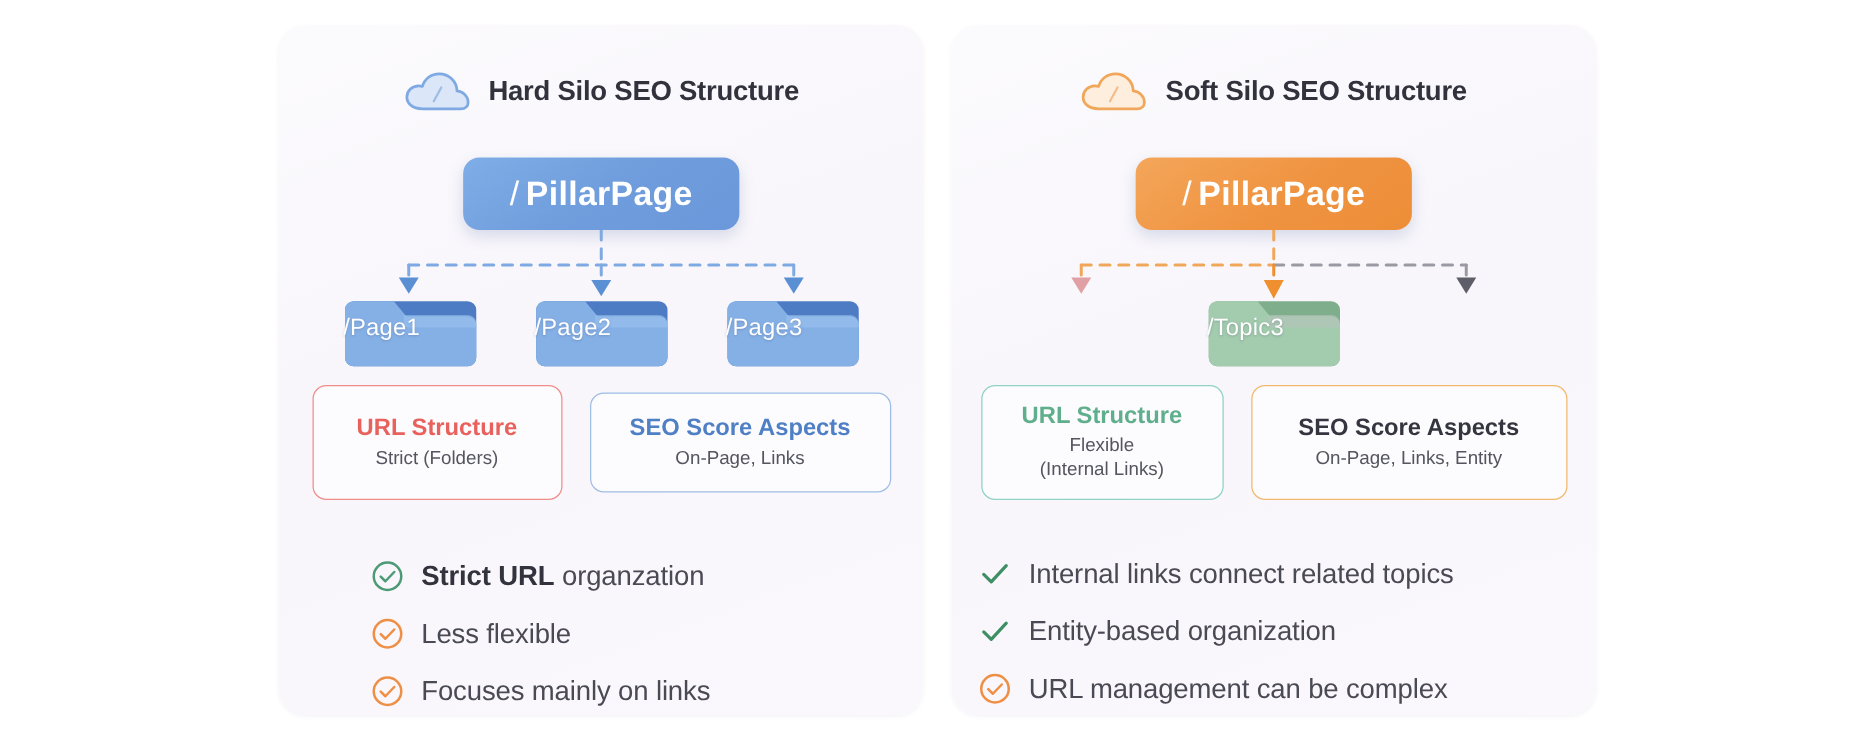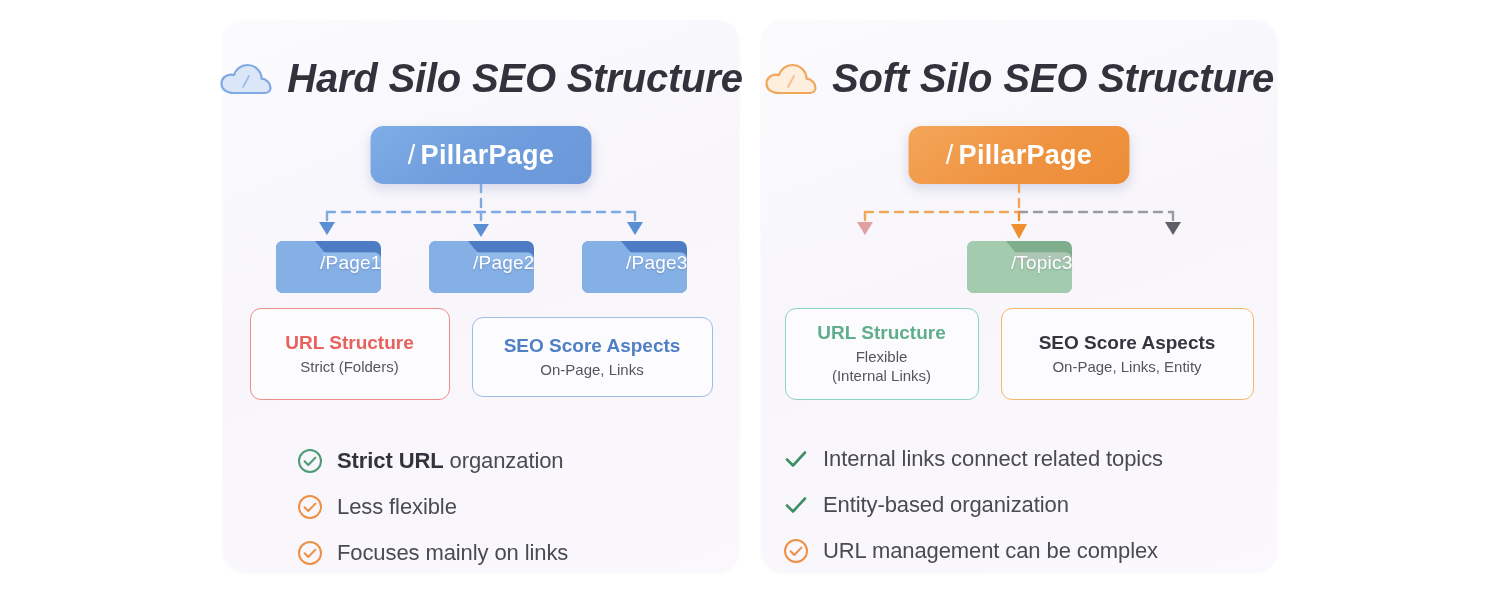"Hard Silo SEO Structure" .panel-title { font-size: 40px -> 22px; font-style: italic -> none }
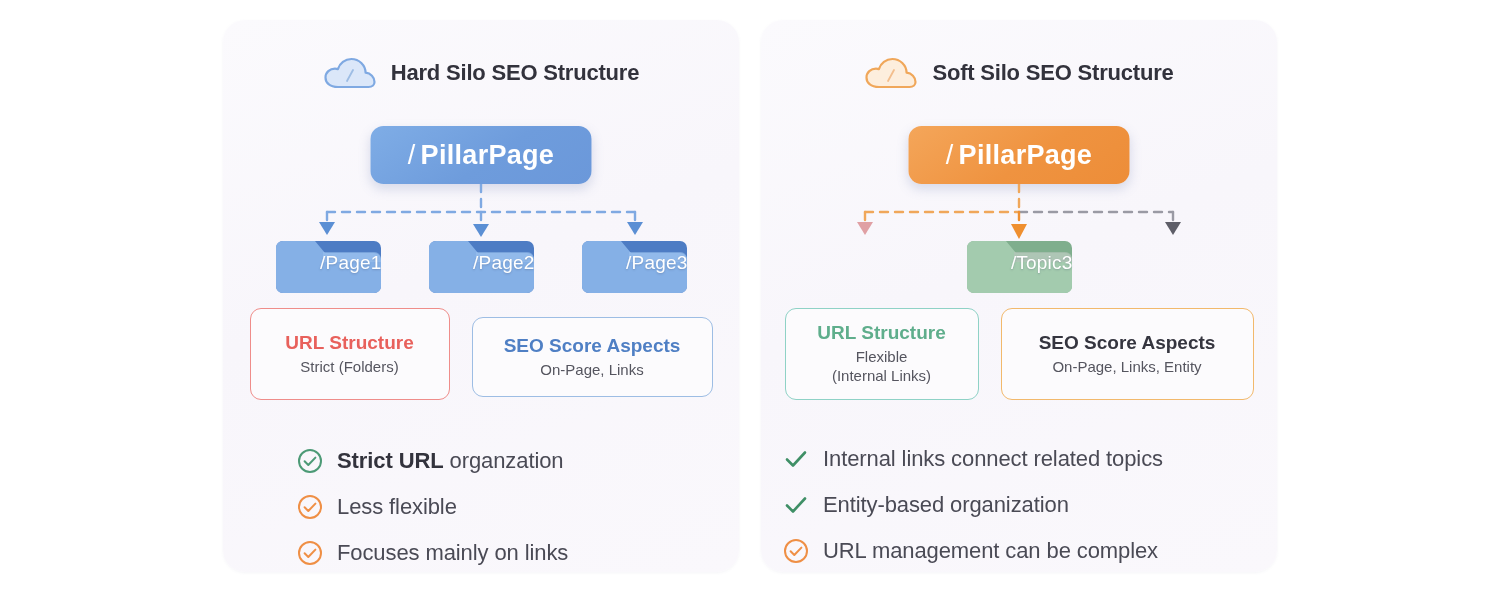"/Page1" .folder .label { text-align: right -> left }
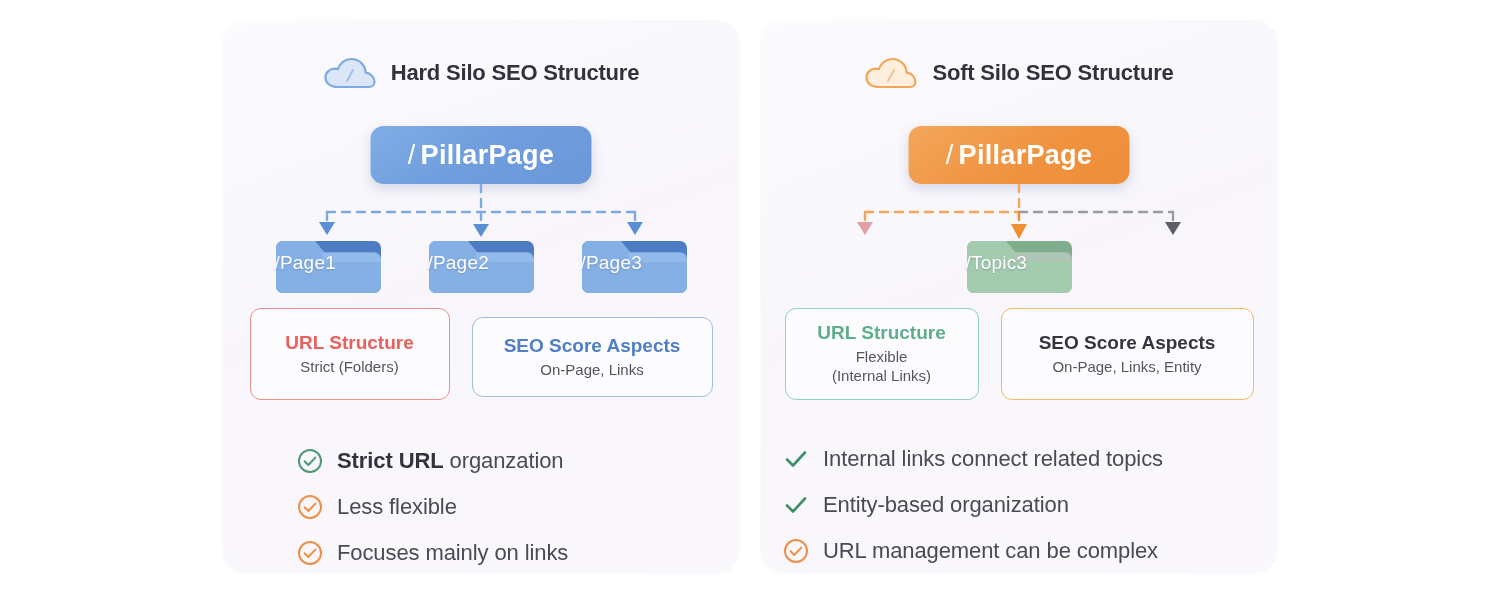"URL Structure" .info-row { align-items: center -> flex-start }
